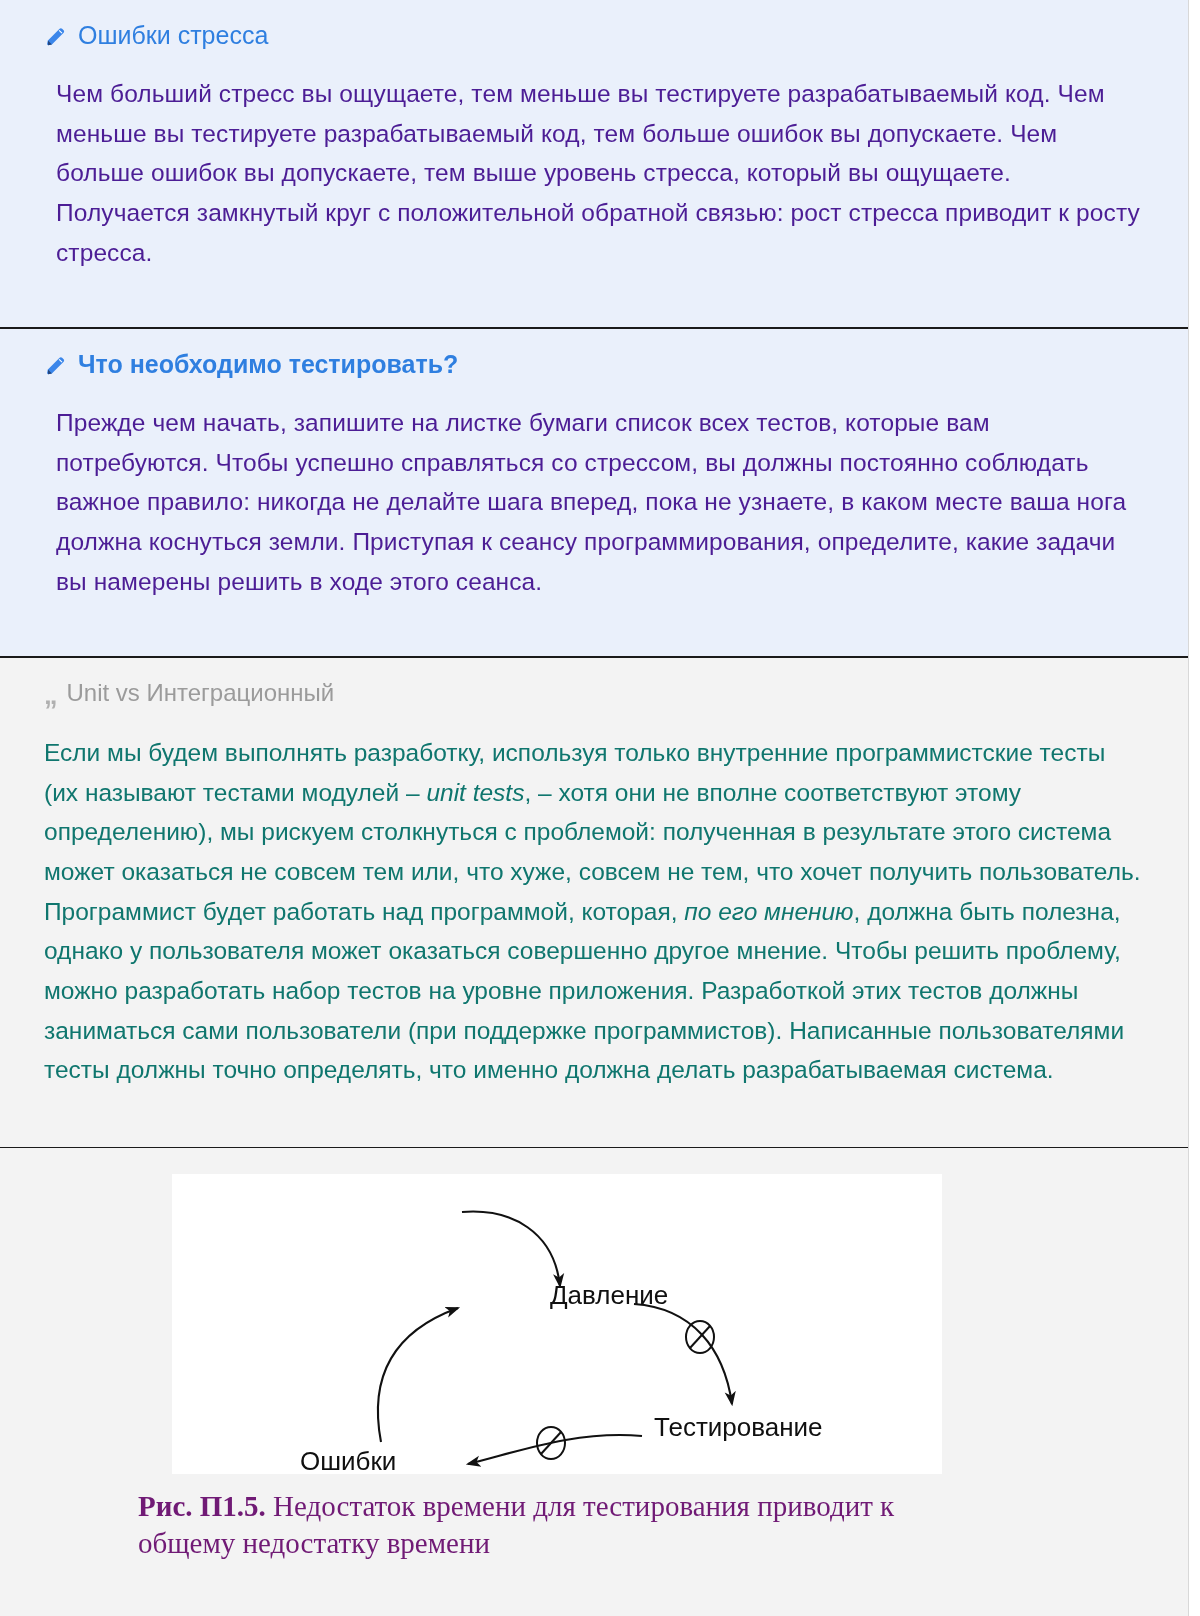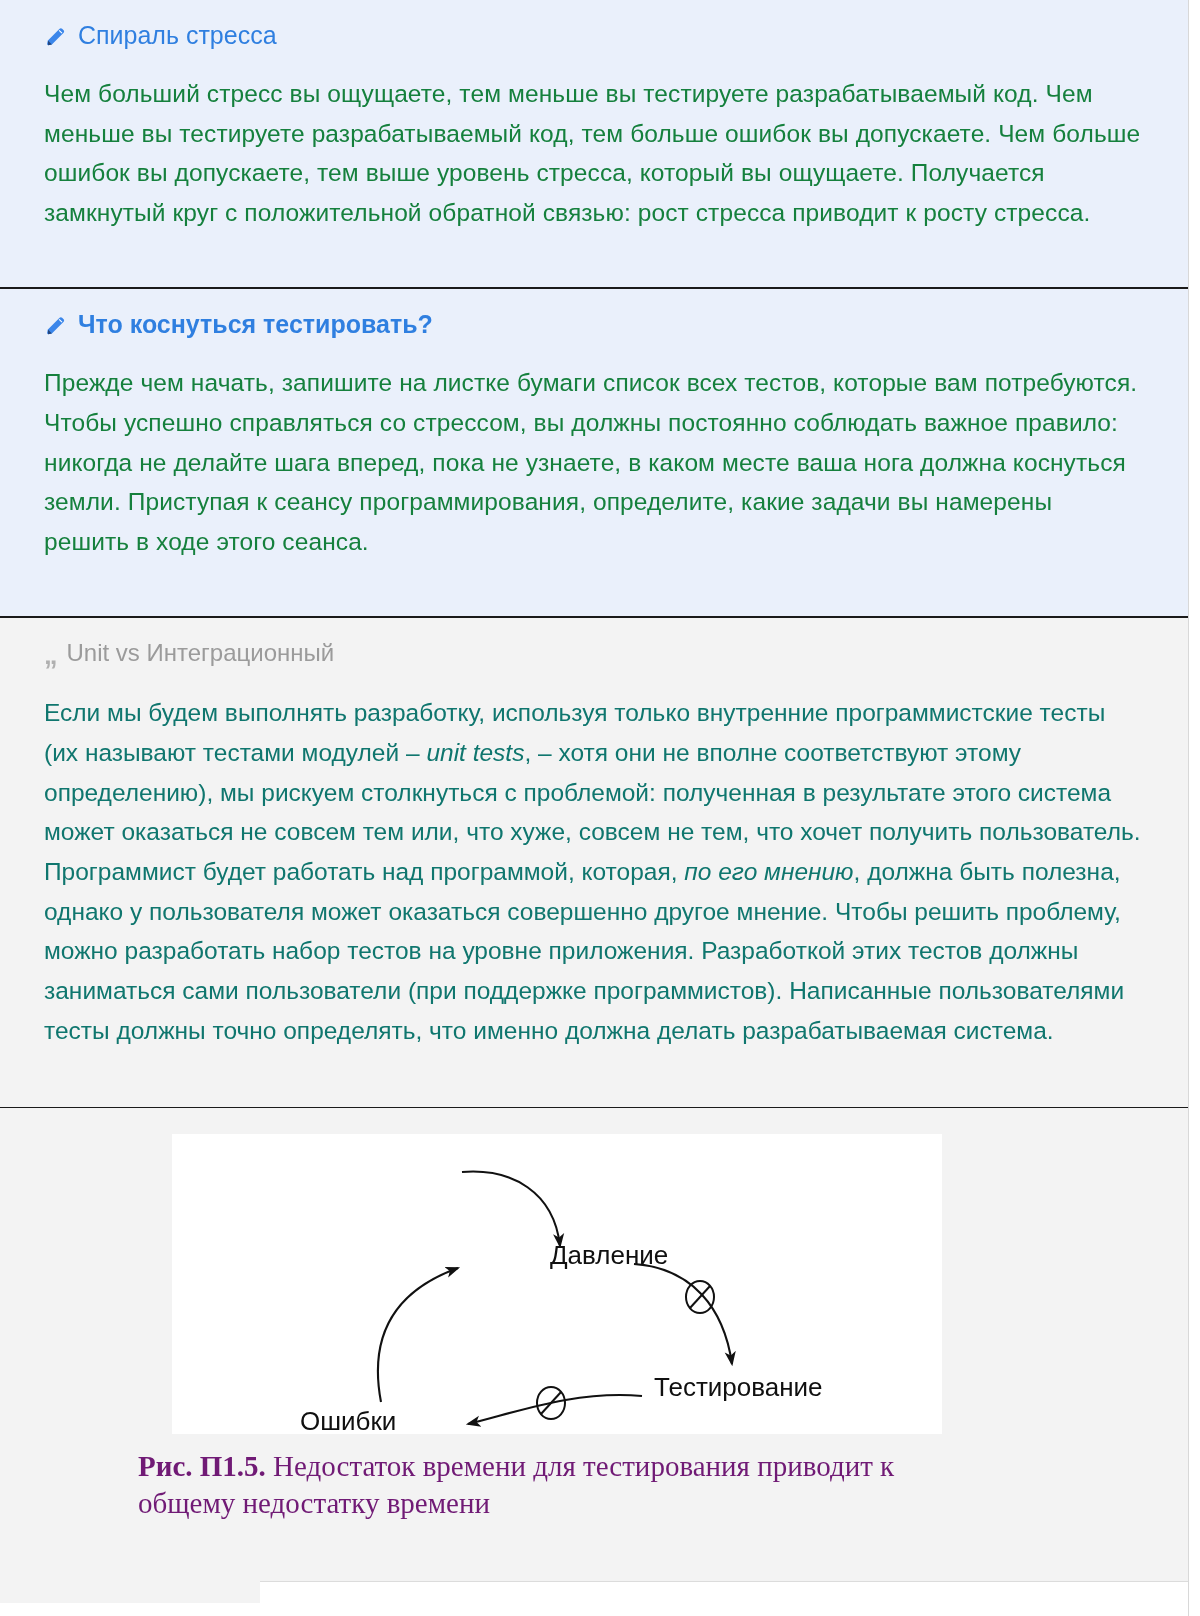"Спираль стресса" span { text: Спираль -> Ошибки }
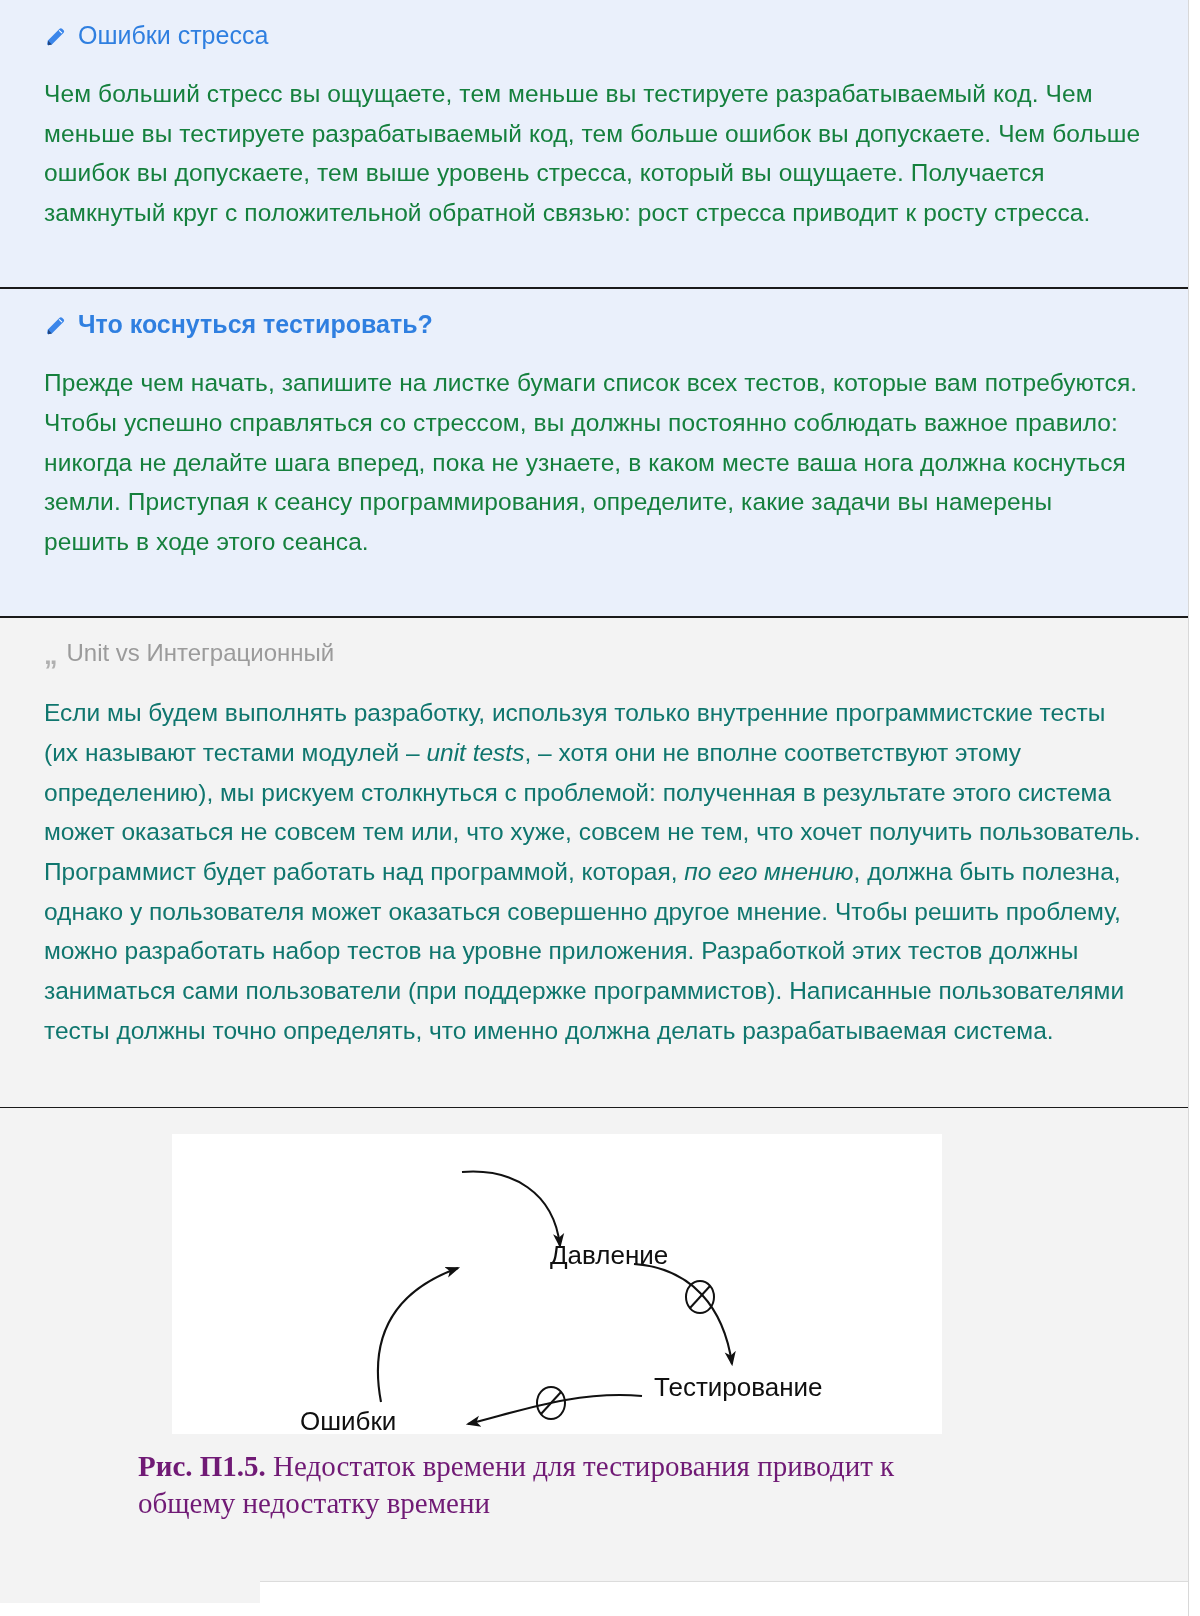"Чем больший стресс вы ощущаете," .note-body { color: #15803d -> #4c1d95; margin-left: none -> 12px }
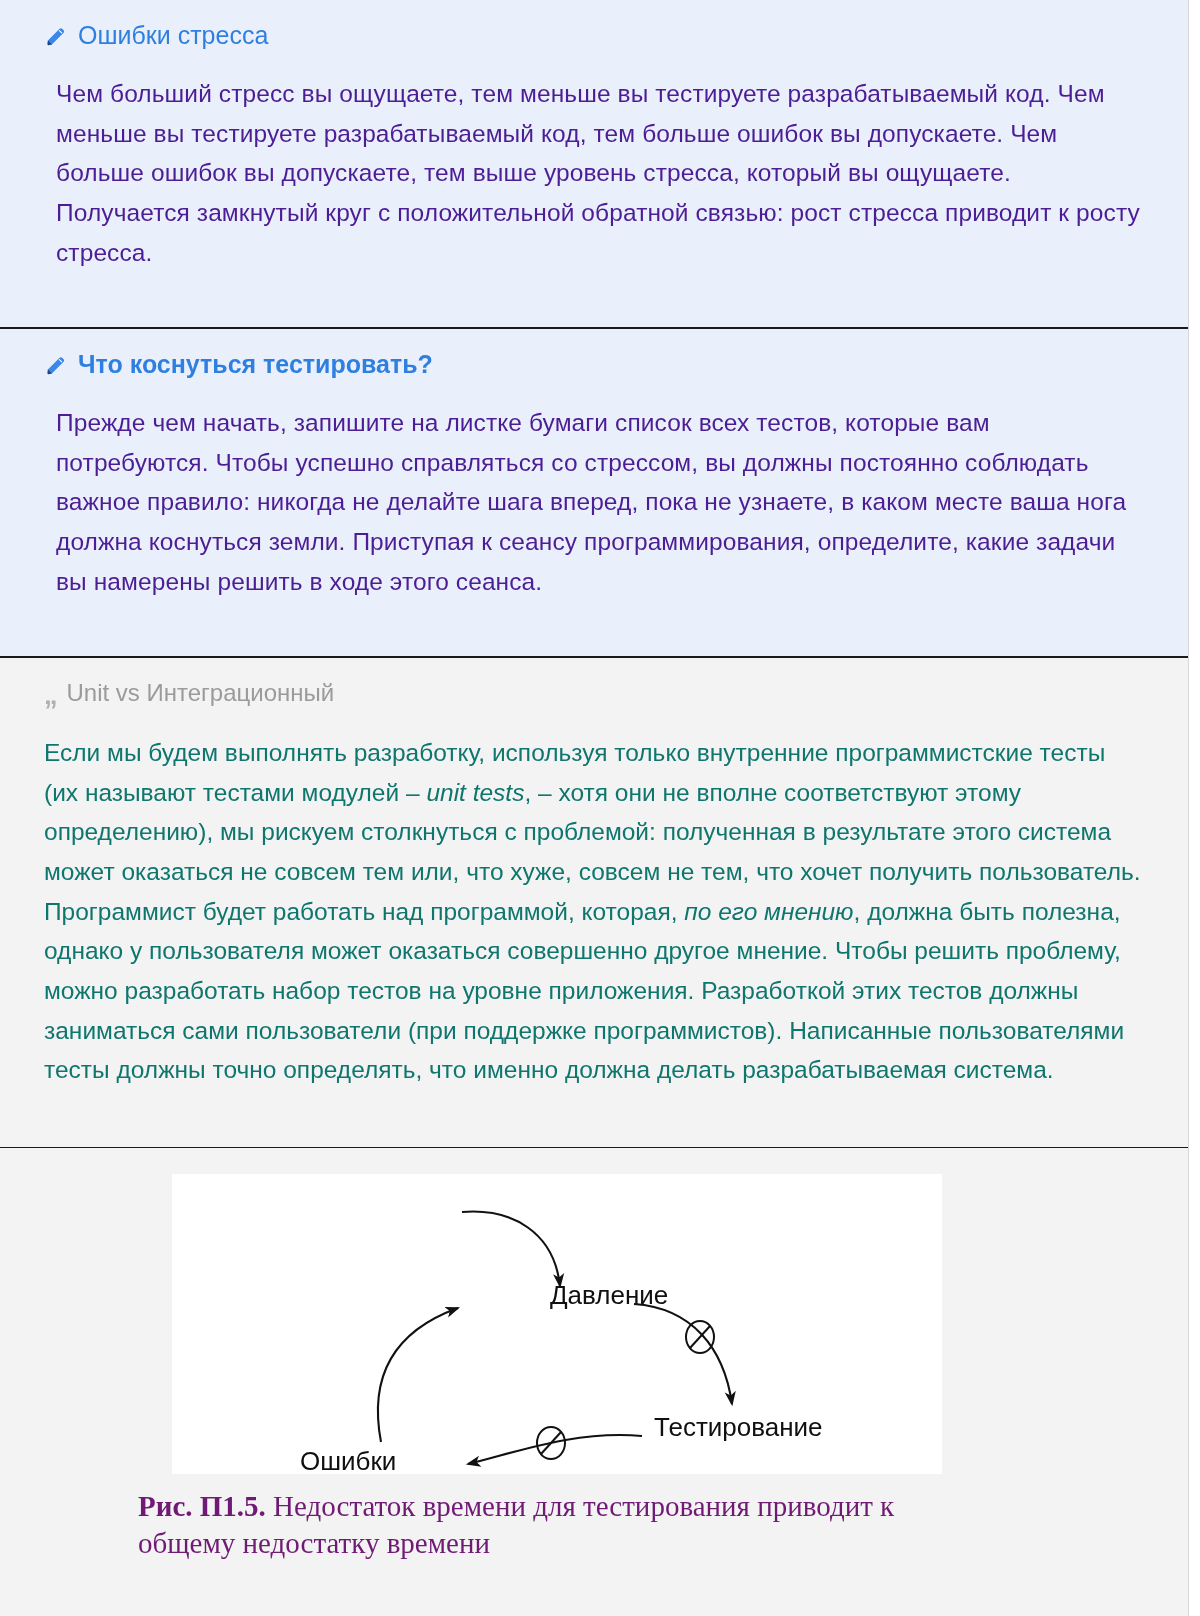"Что коснуться тестировать?" span { text: коснуться -> необходимо }
